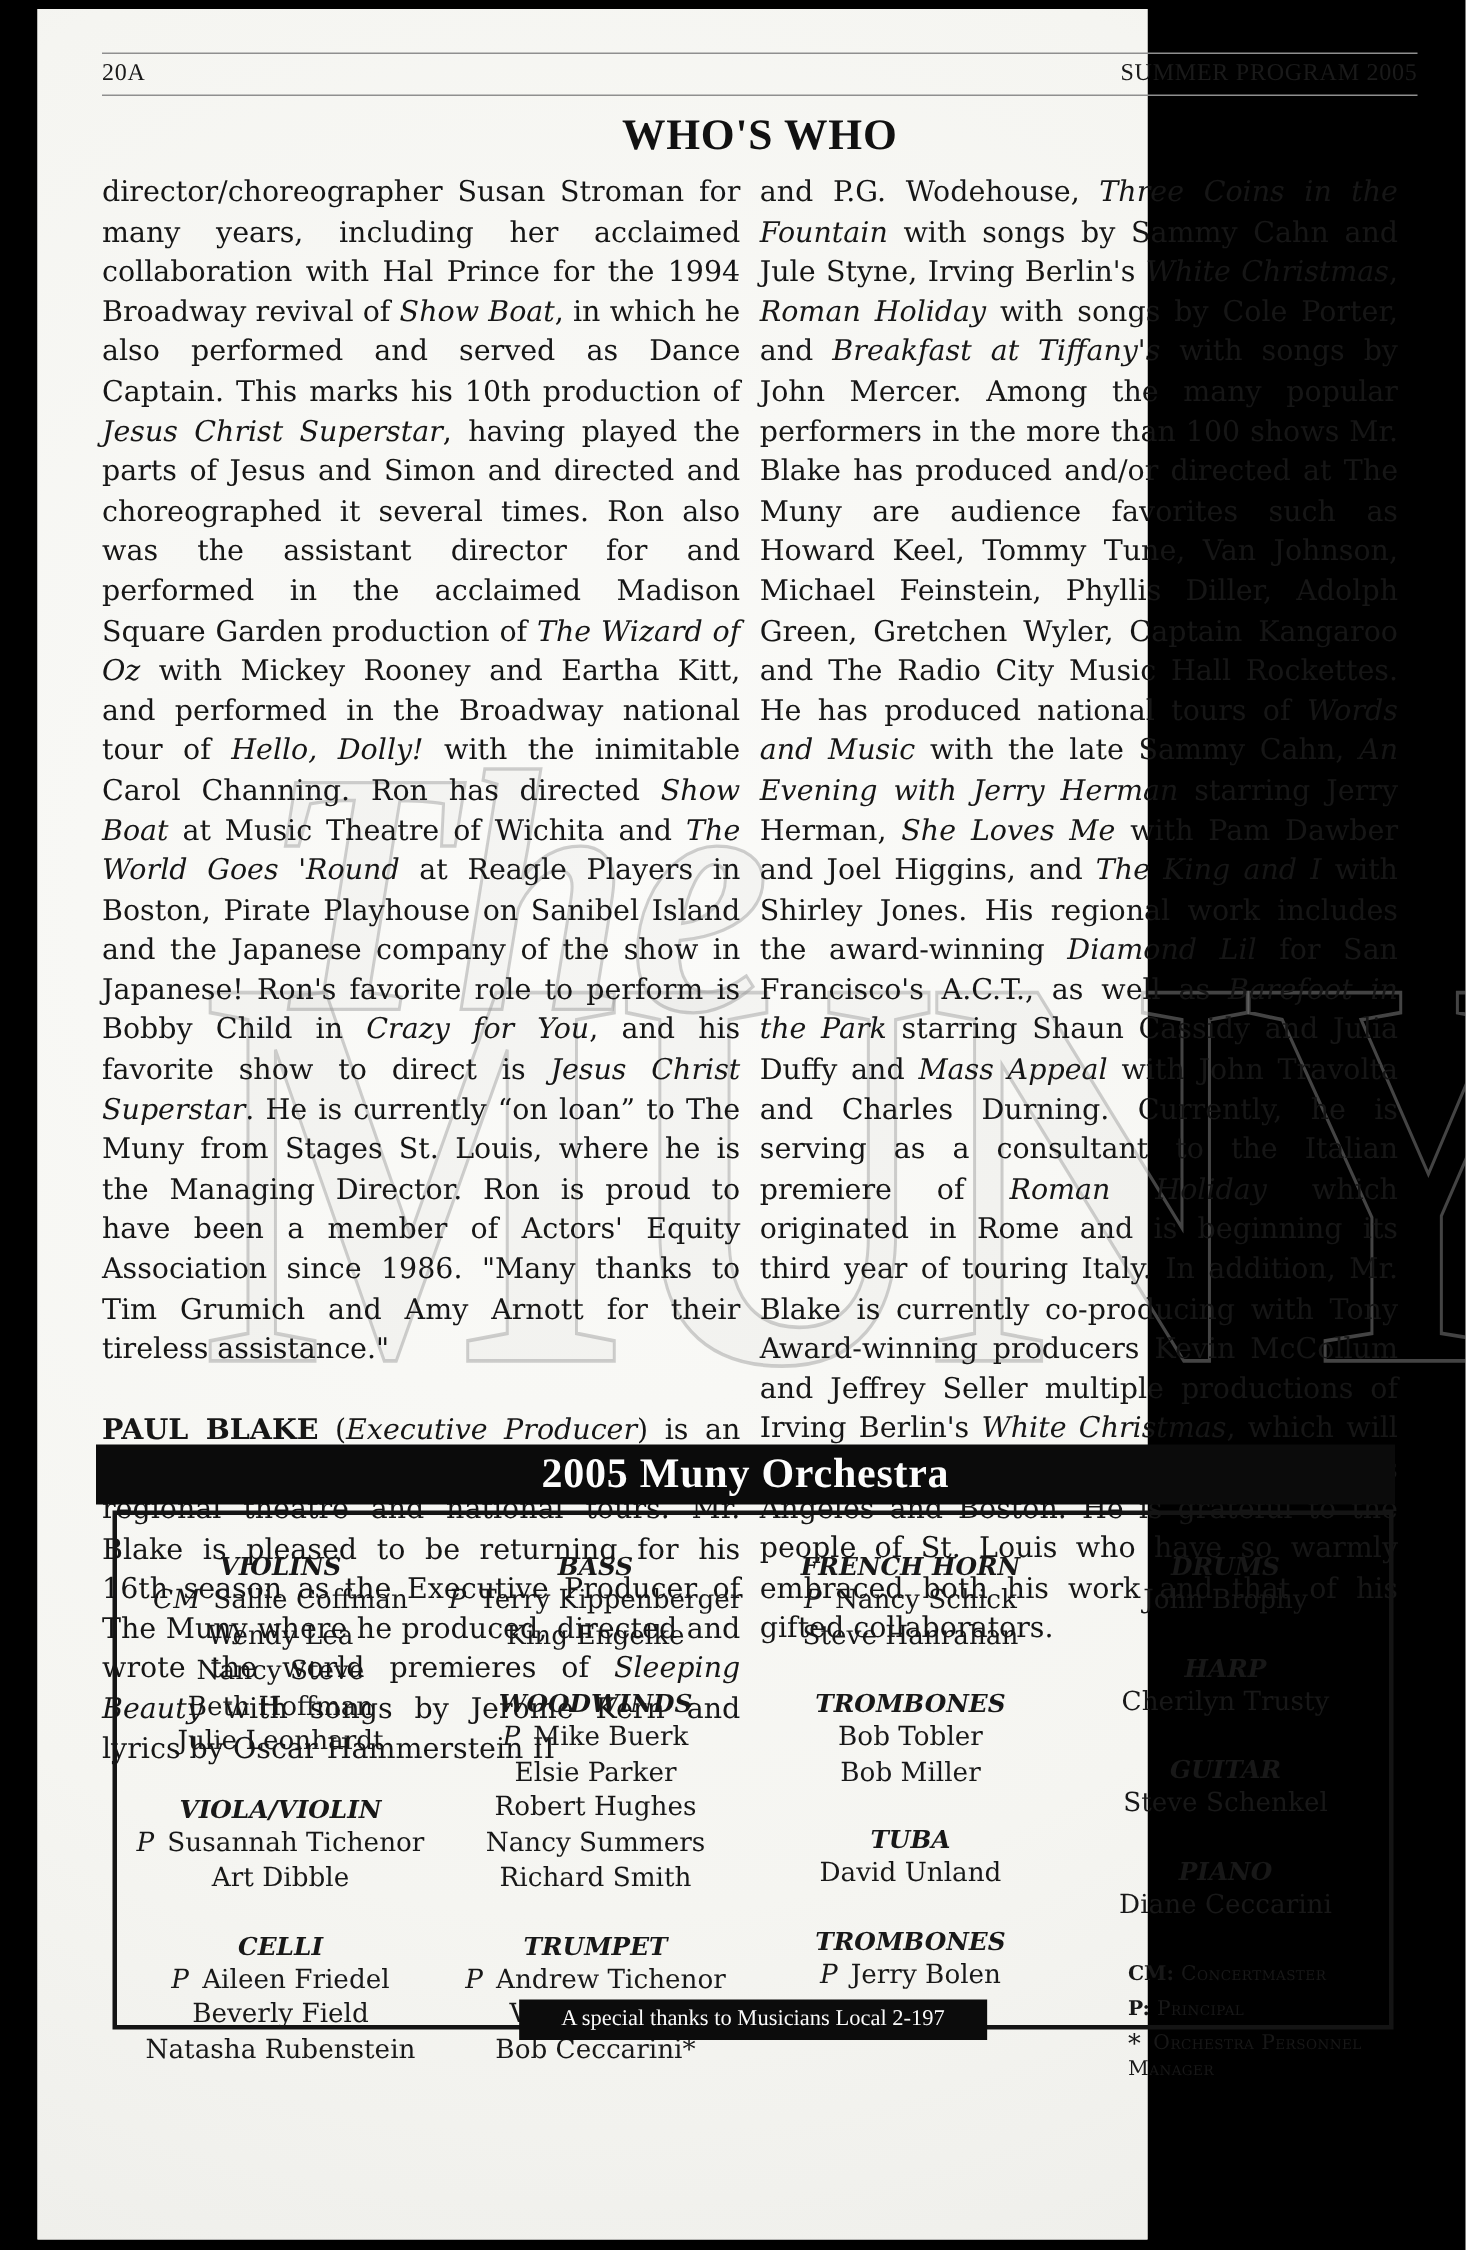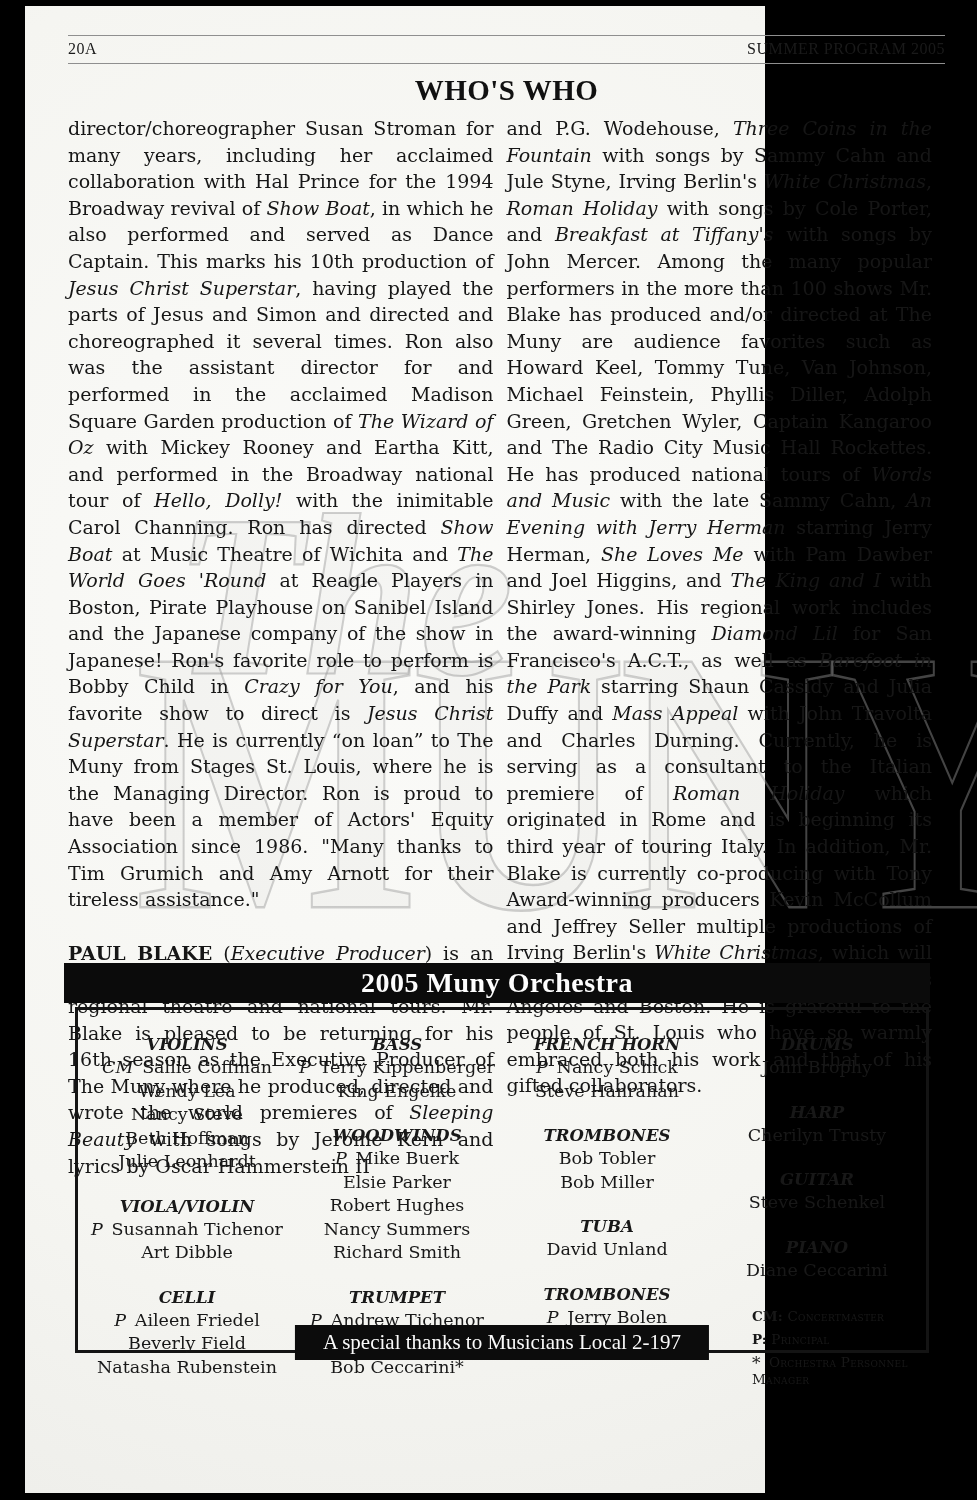"A special thanks to Musicians" .orch-footer { font-size: 21px -> 15px }
